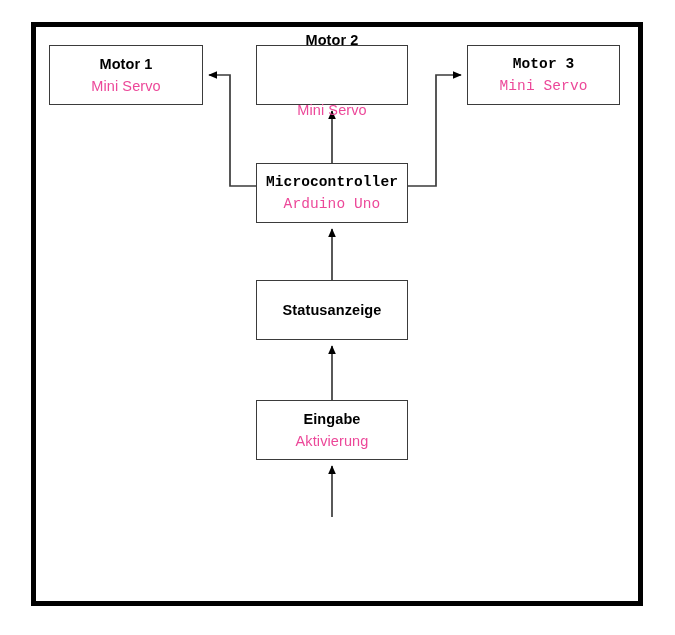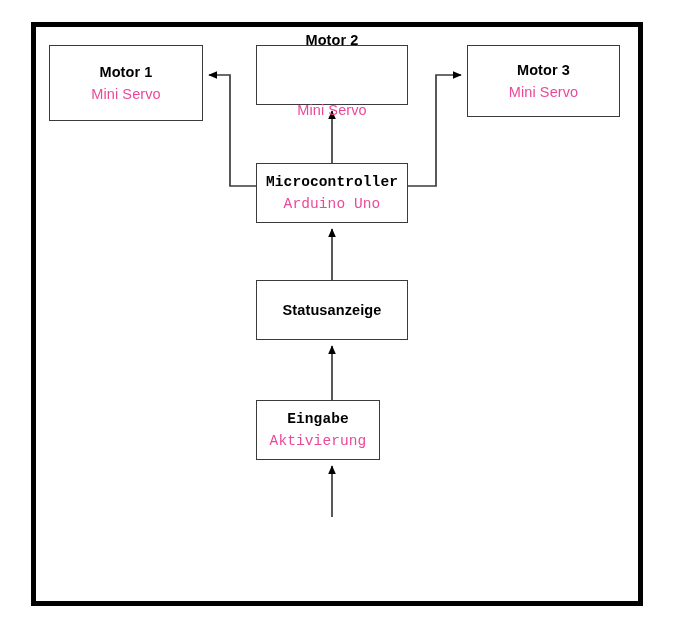"Motor 1" #node-motor1 { height: 76px -> 60px }
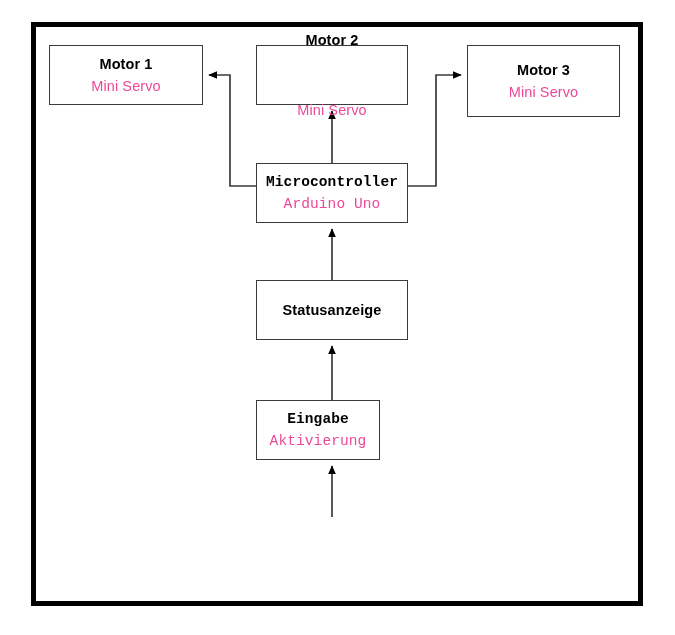"Motor 3" #node-motor3 { font-family: none -> Liberation Mono, monospace; height: 72px -> 60px }
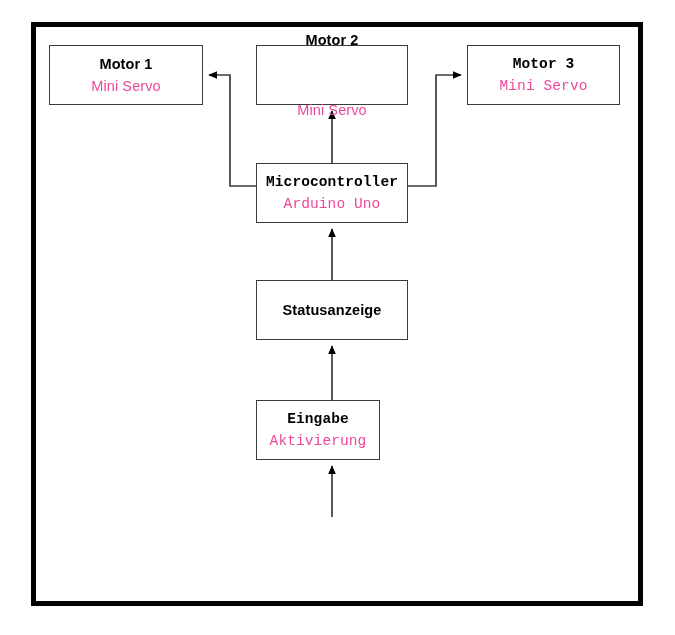"Eingabe" #node-input { font-family: Liberation Mono, monospace -> none; width: 124px -> 152px }
